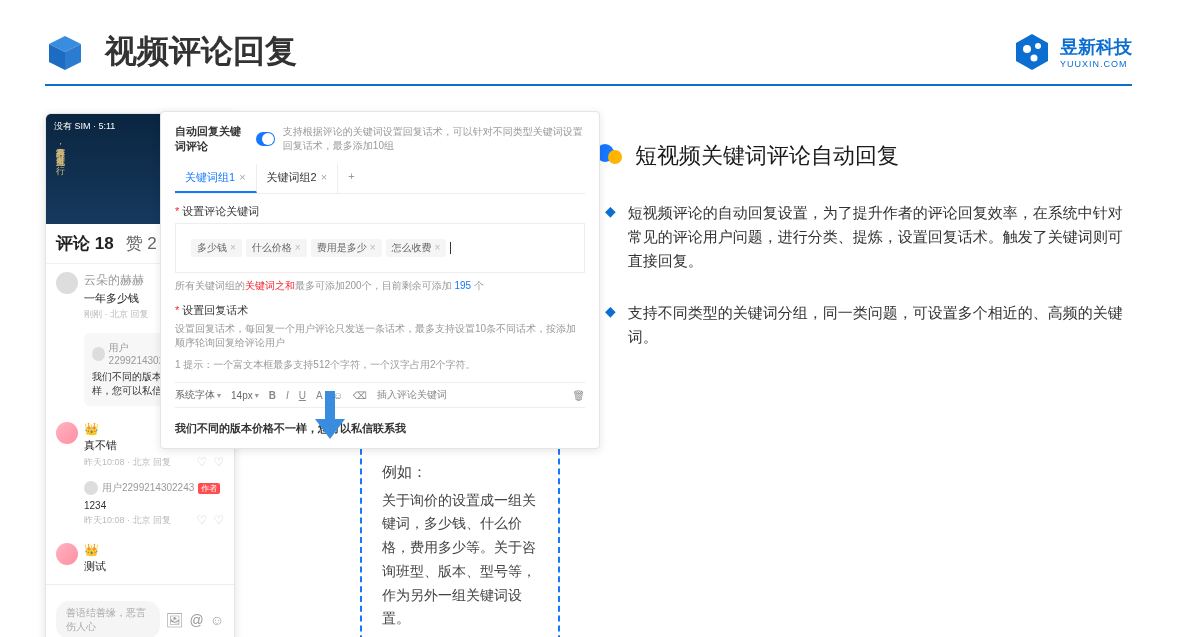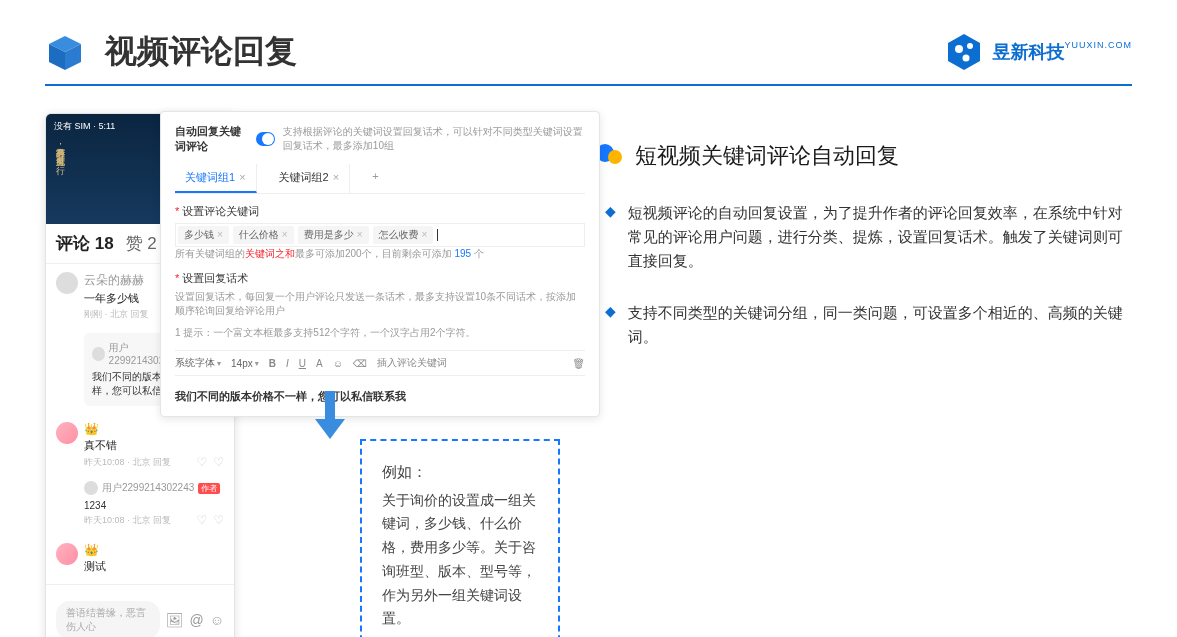"昱新科技" .logo-text { flex-direction: row -> column }
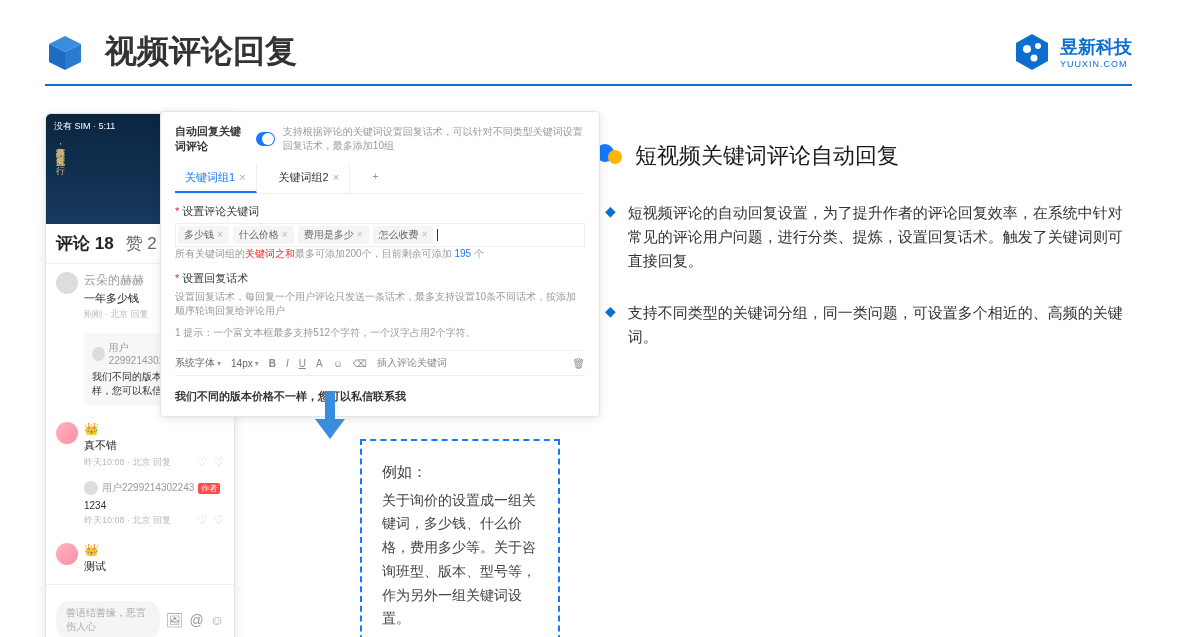"关键词组1 ×" .tabs { gap: 12px -> 0 }
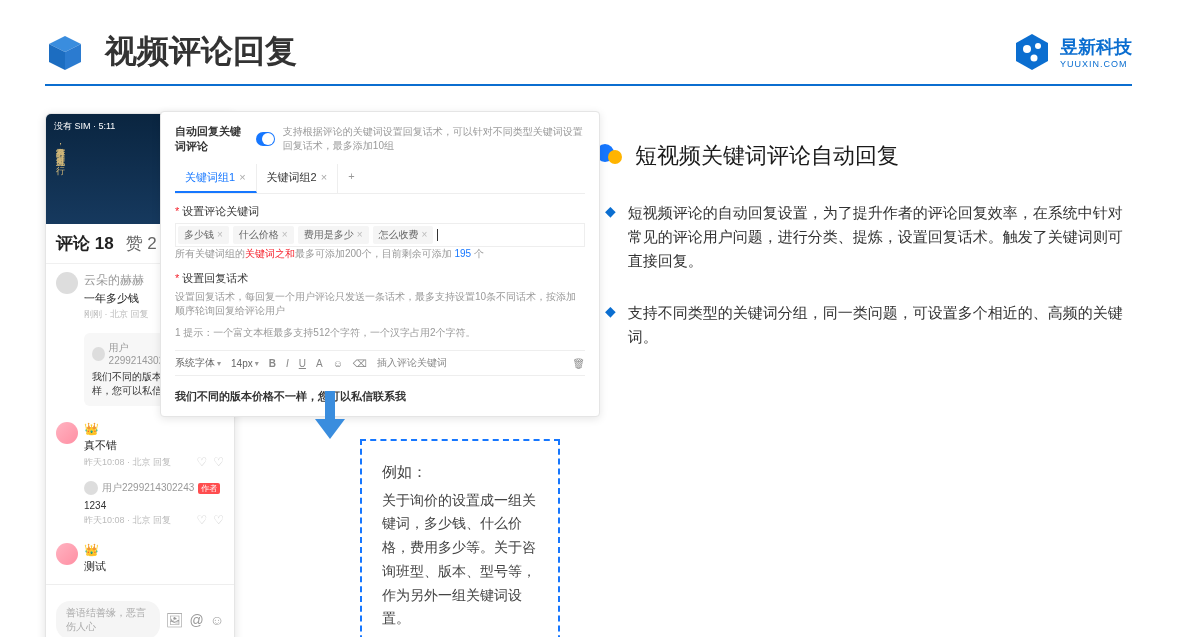"多少钱 ×" .tag-row { margin-bottom: none -> 6px; padding: 2px -> 15px }
